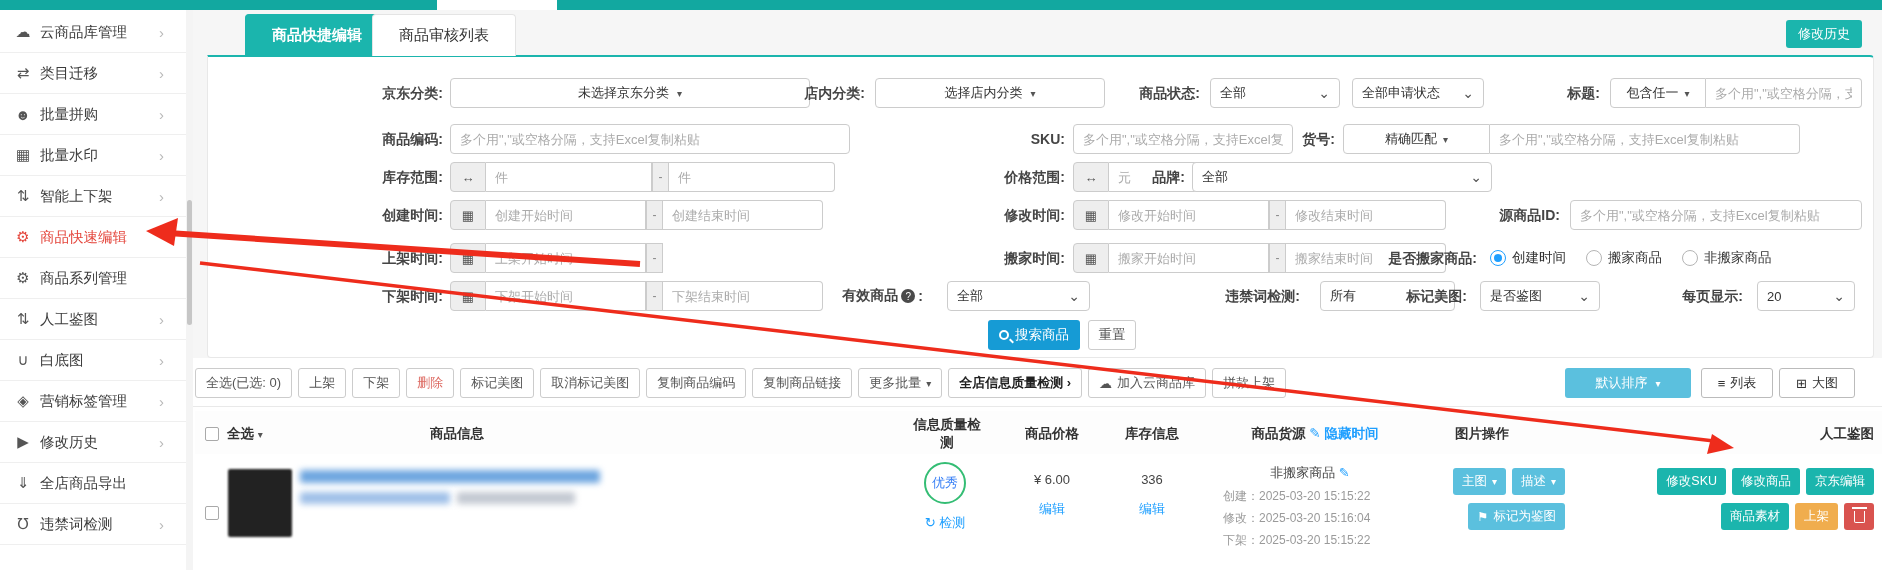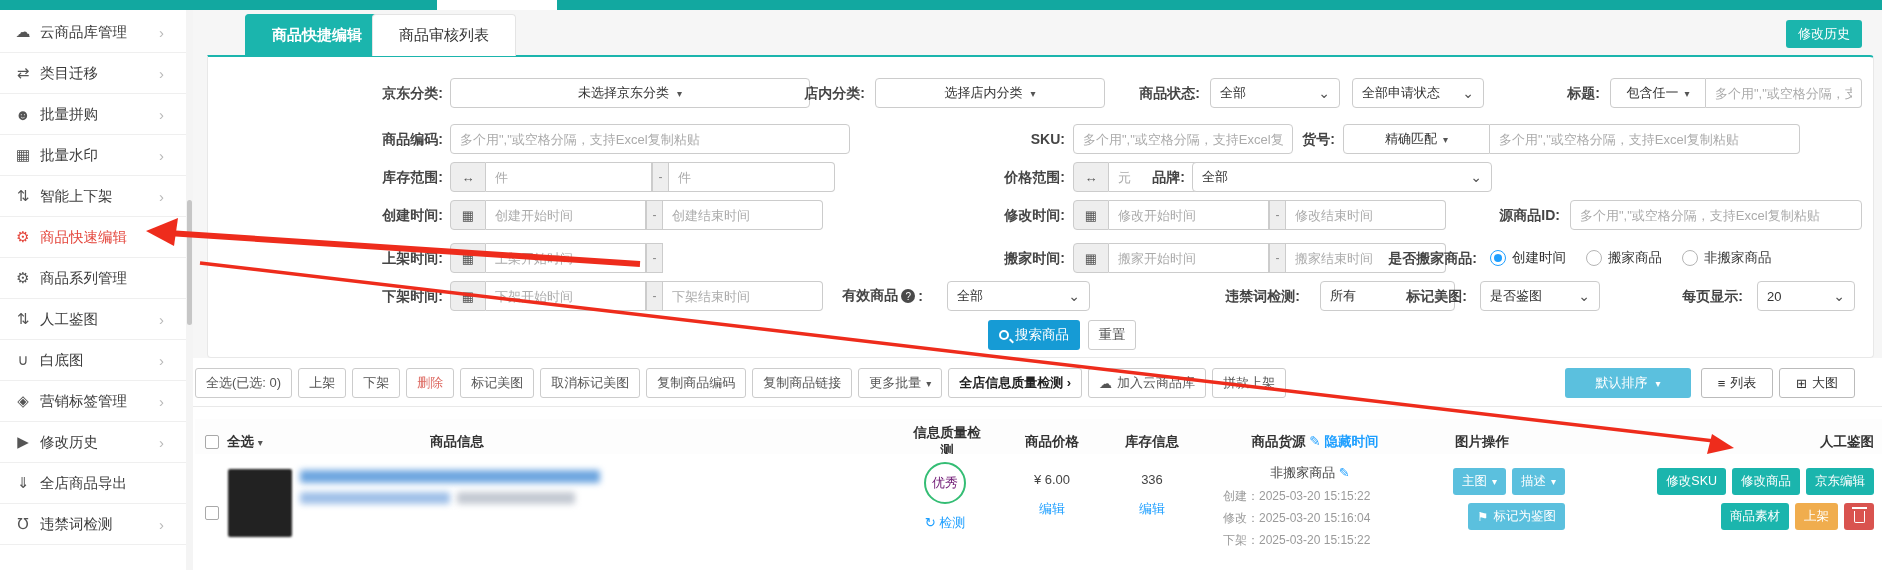"全选 ▾" .thead { top: 12px -> 4px }
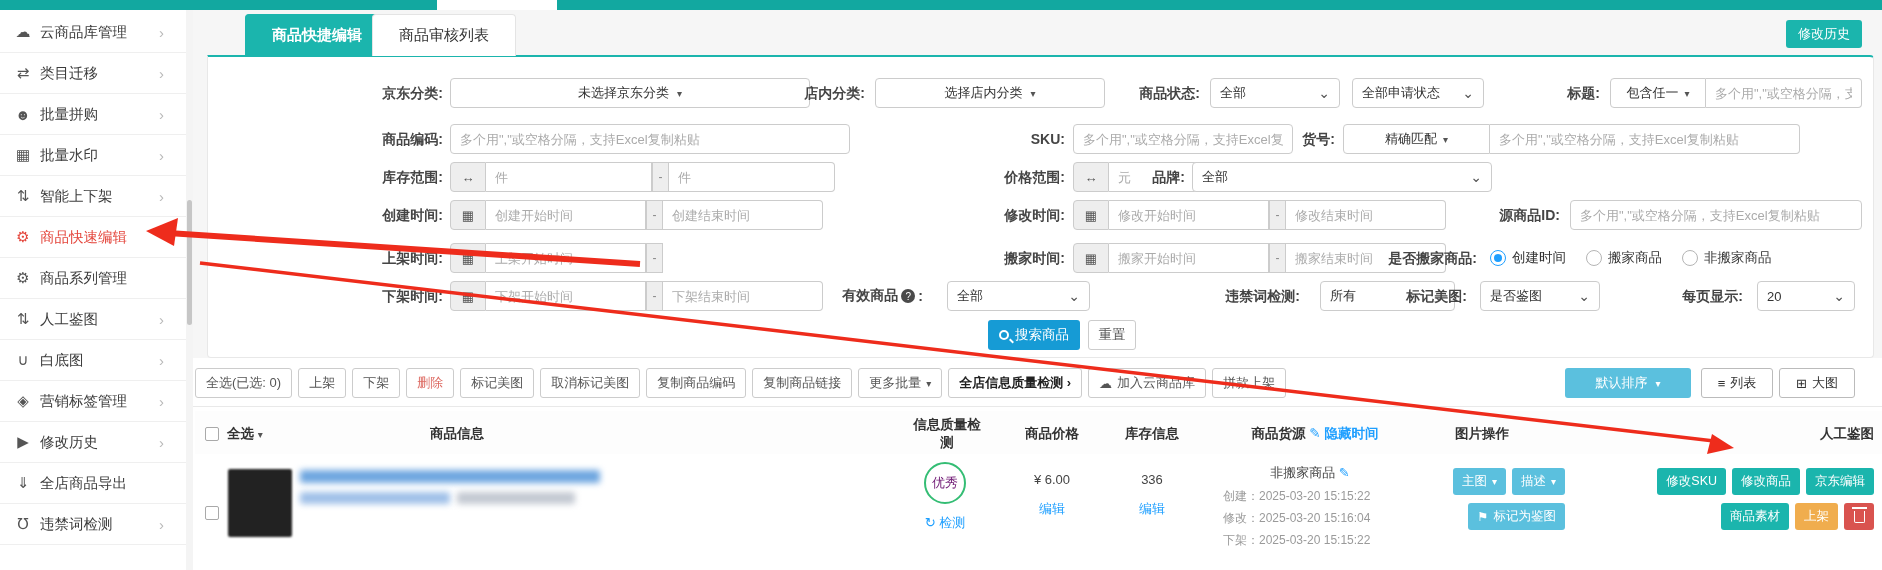"优秀" .grade-circle { color: #701a75 -> #3b82f6 }
